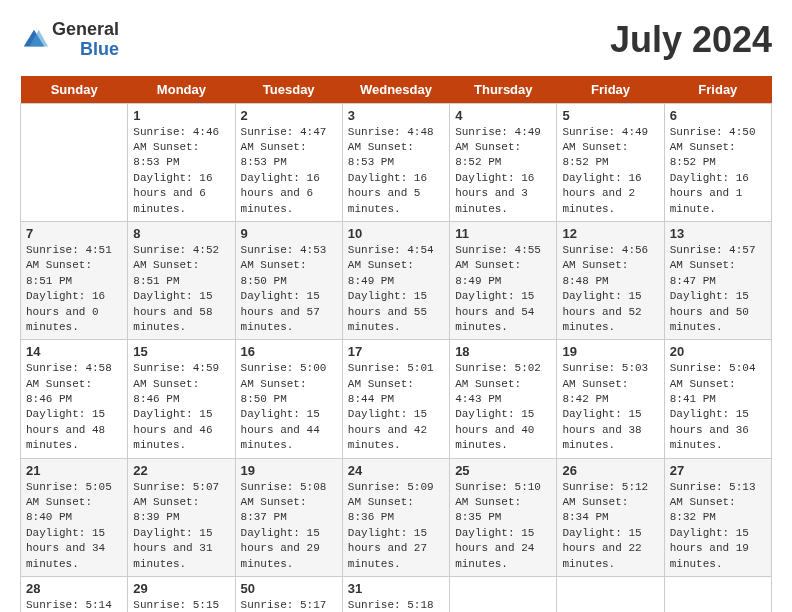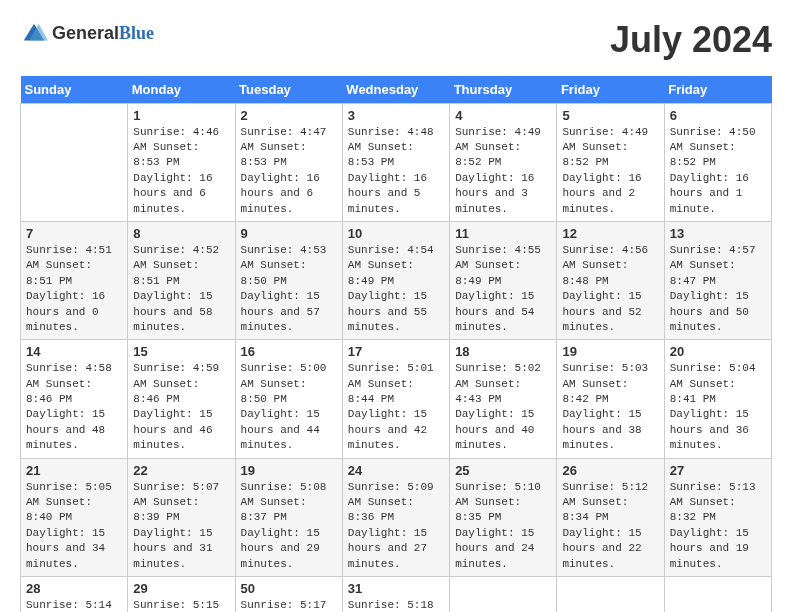"General" .logo-text { align-items: none -> flex-end; flex-direction: row -> column }
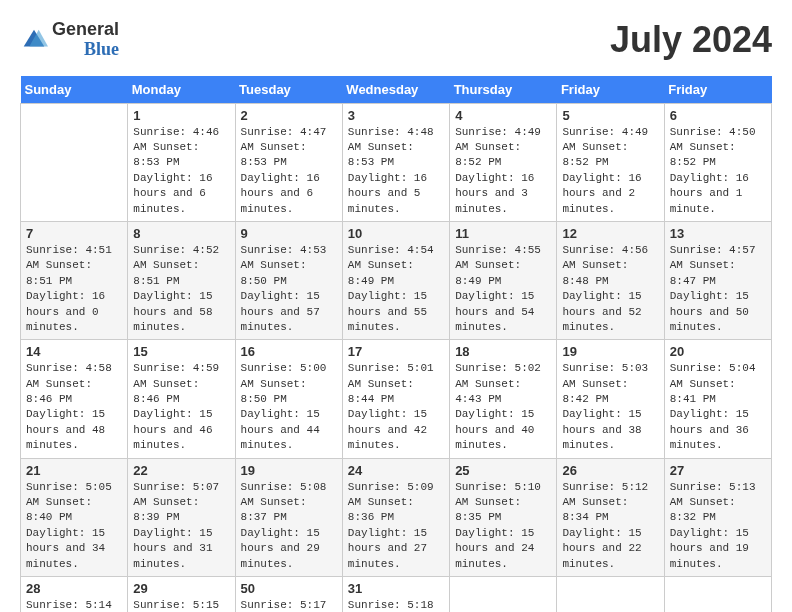"Blue" .logo-blue { font-family: Liberation Serif, serif -> none }
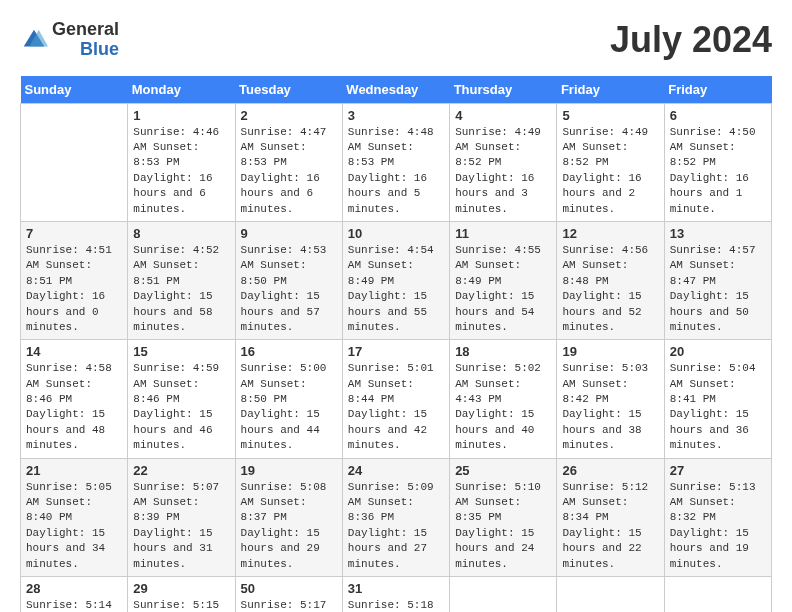"Sunday" th { background-color: #3b82f6 -> #c2410c; text-align: left -> center }
